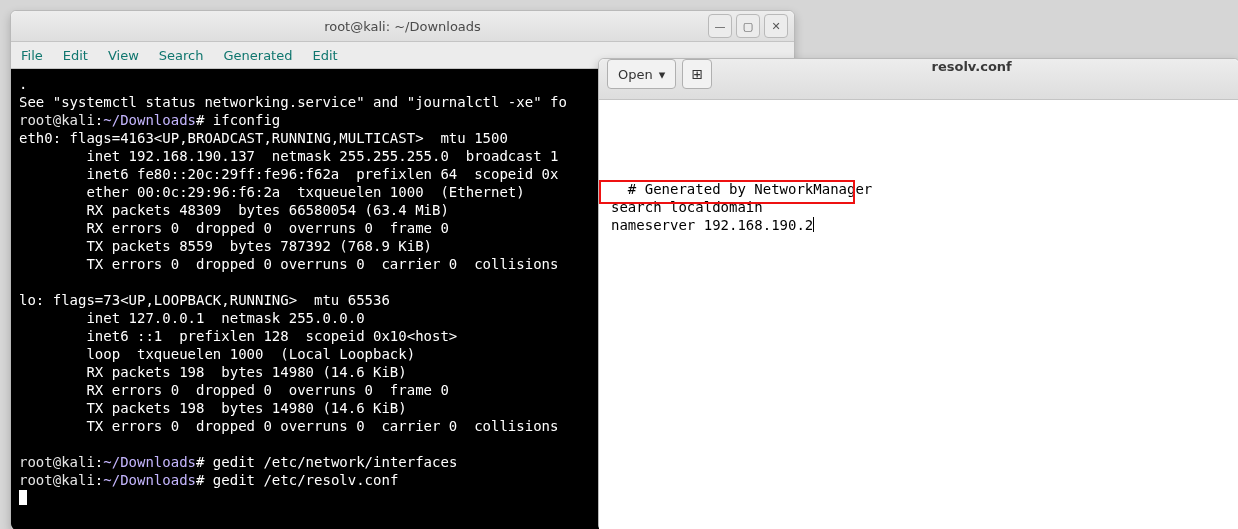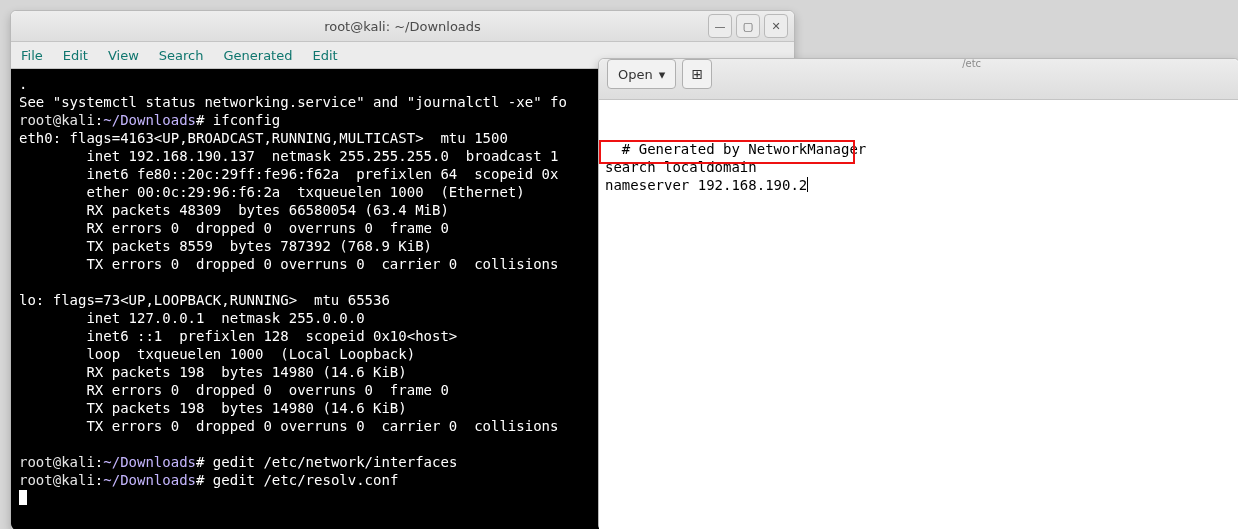"resolv.conf" div.gedit-title { html: none -> <div>resolv.conf</div> }
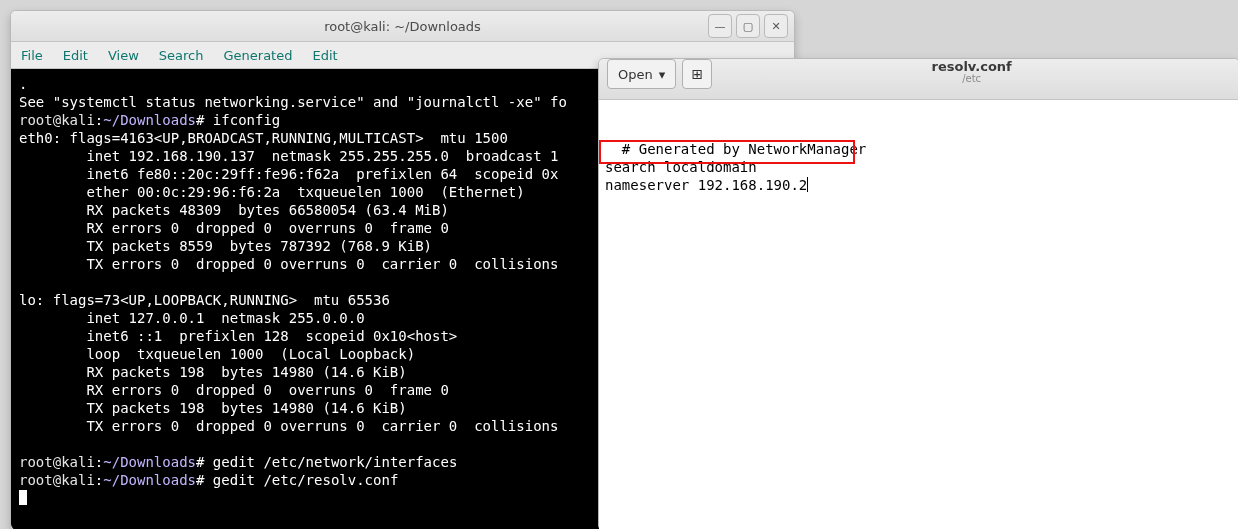"/etc" div.gedit-sub { html: <div>/etc</div> -> none }
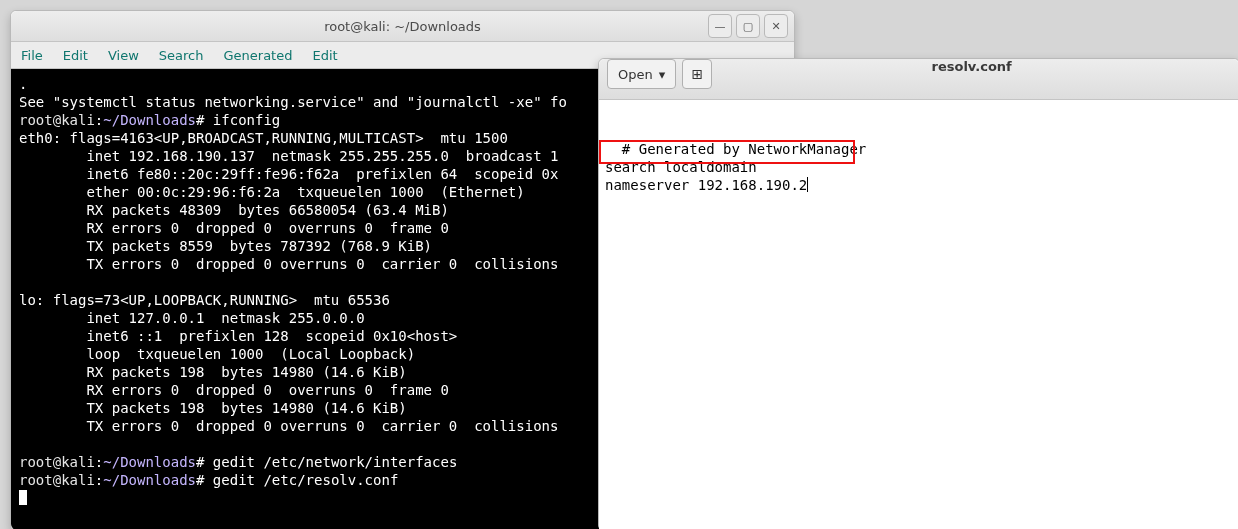"# Generated by NetworkManager" .gedit-body { margin-top: none -> 40px; padding: 4px 6px -> 4px 12px }
